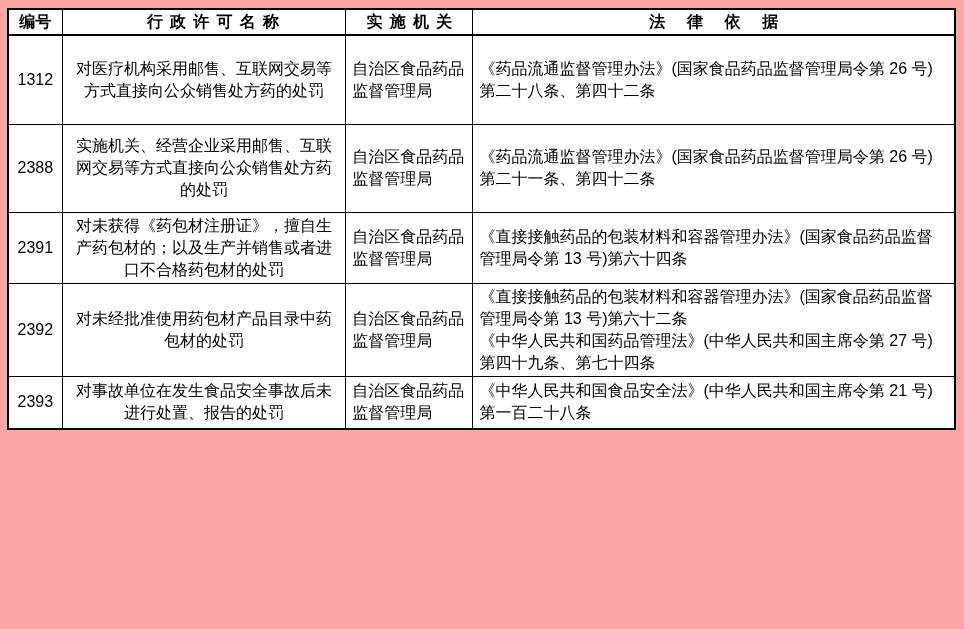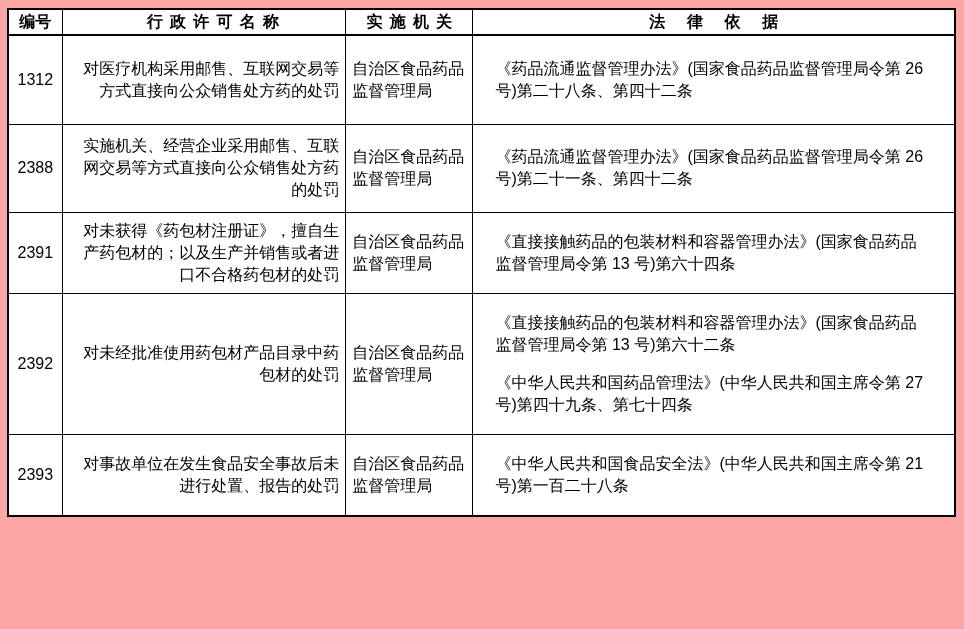"对医疗机构采用邮售、互联网交易等方式直接向公众销售处方药的处罚" td.cell-name { text-align: right -> center }
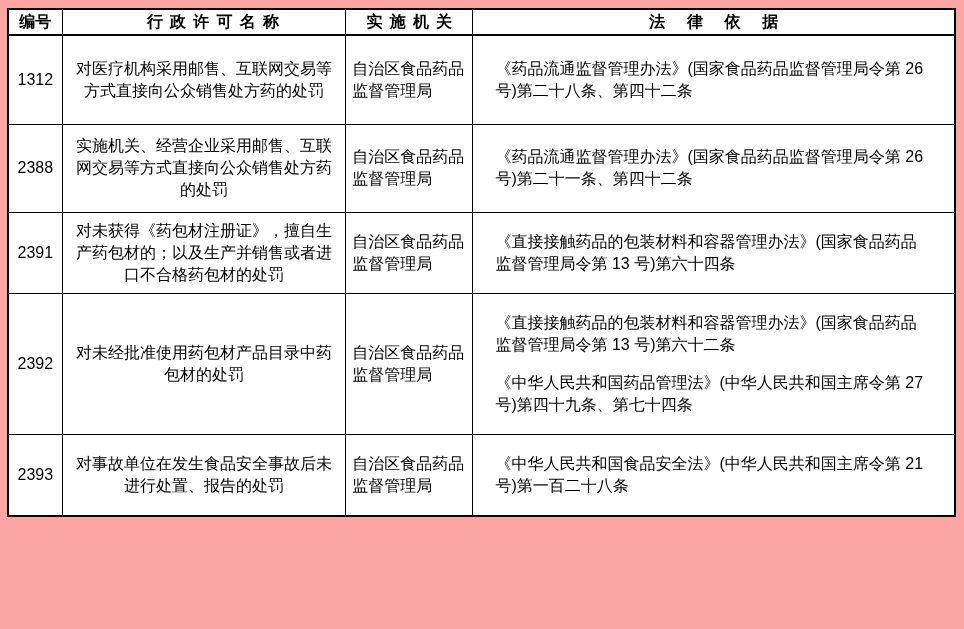"《药品流通监督管理办法》(国家食品药品监督管理局令第 26" td.cell-legal p { margin: 16px -> 0 }
